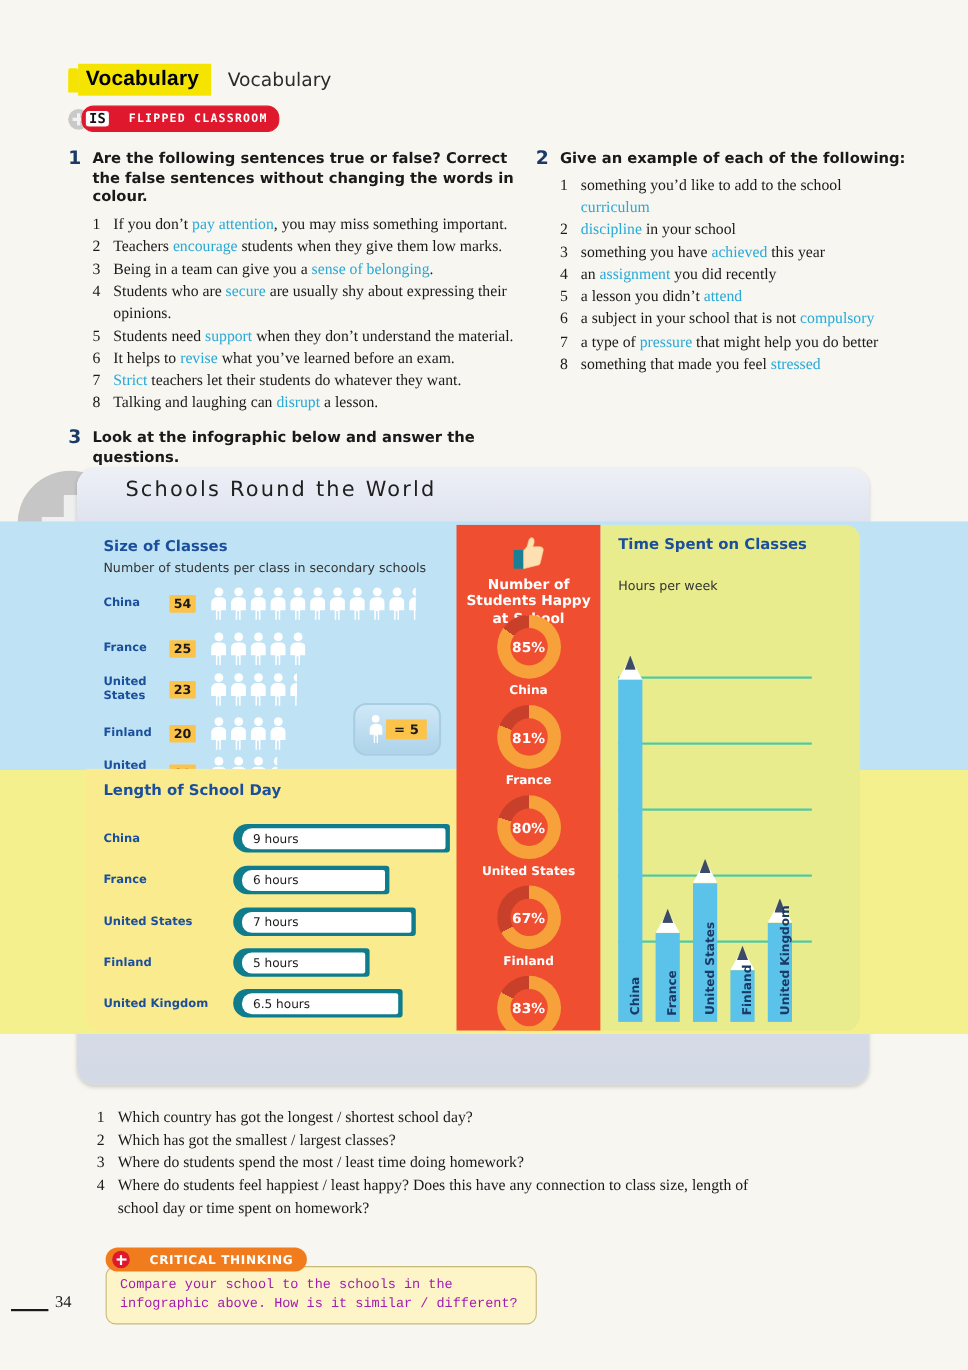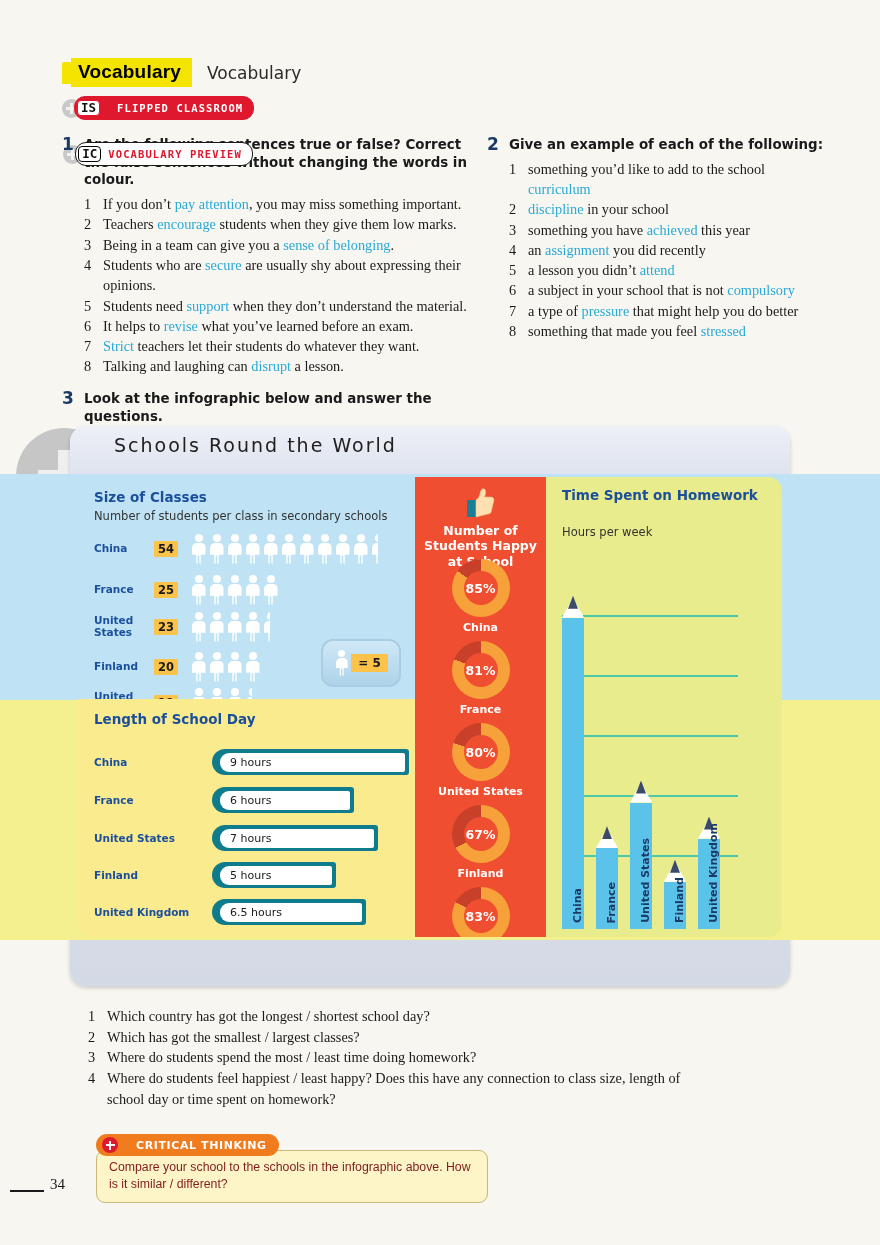"IC" div.badge { html: <div> <span></span> <span> <span>IC</span> <span>VOCABULARY PREVIEW</span> </span> </div> -> none }
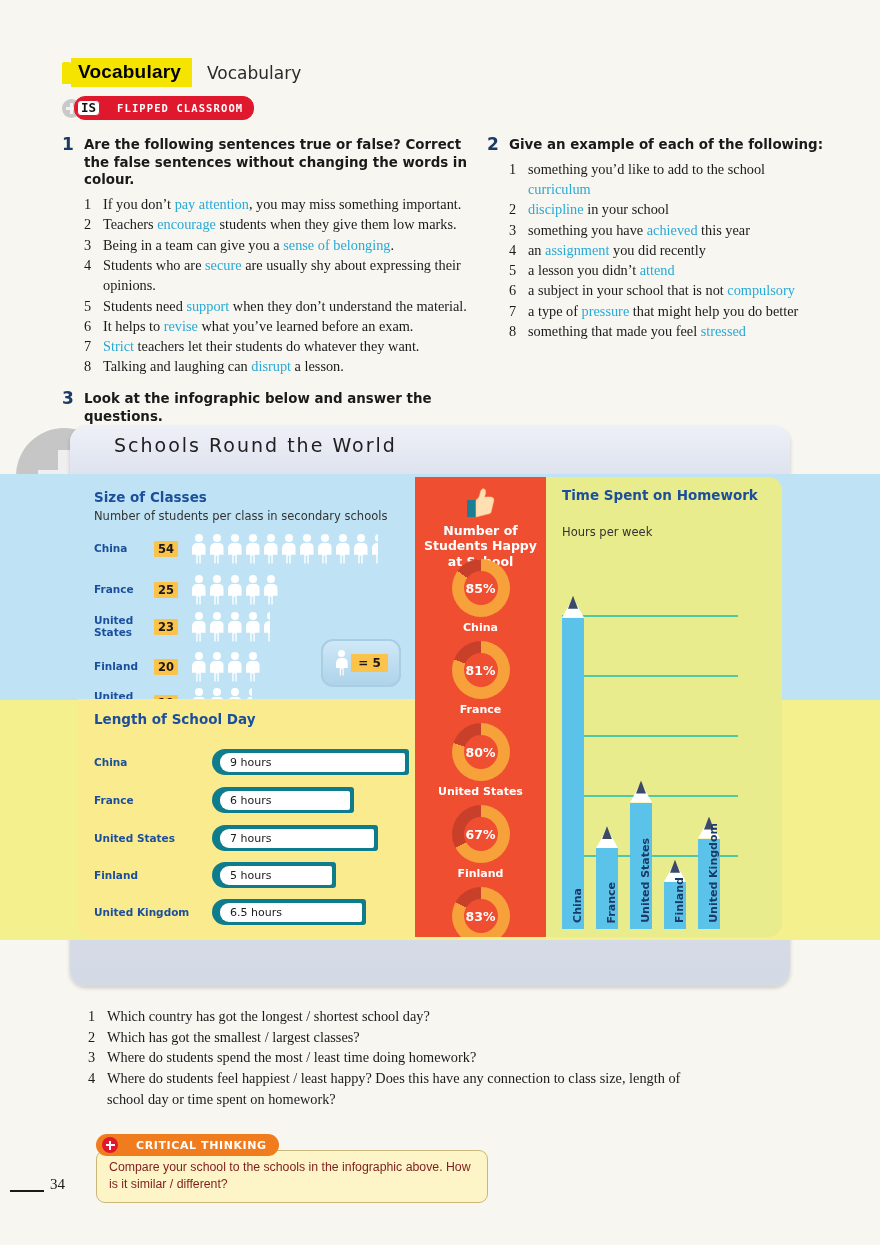"Time Spent on Homework" div.home-h { text: Homework -> Classes }
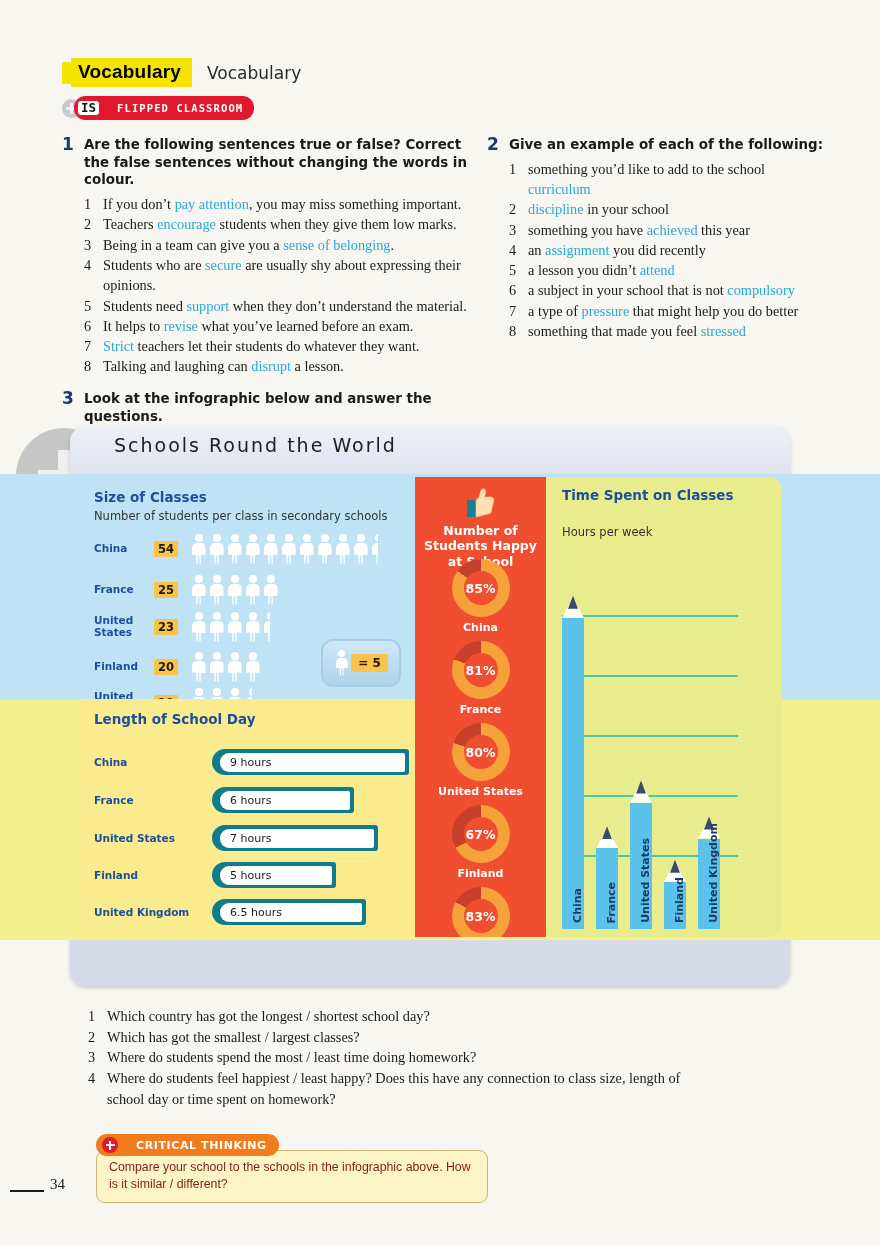"Compare your school to the" .ct-box { color: #7f1d1d -> #a21caf; font-family: Liberation Sans, sans-serif -> Liberation Mono, monospace }
